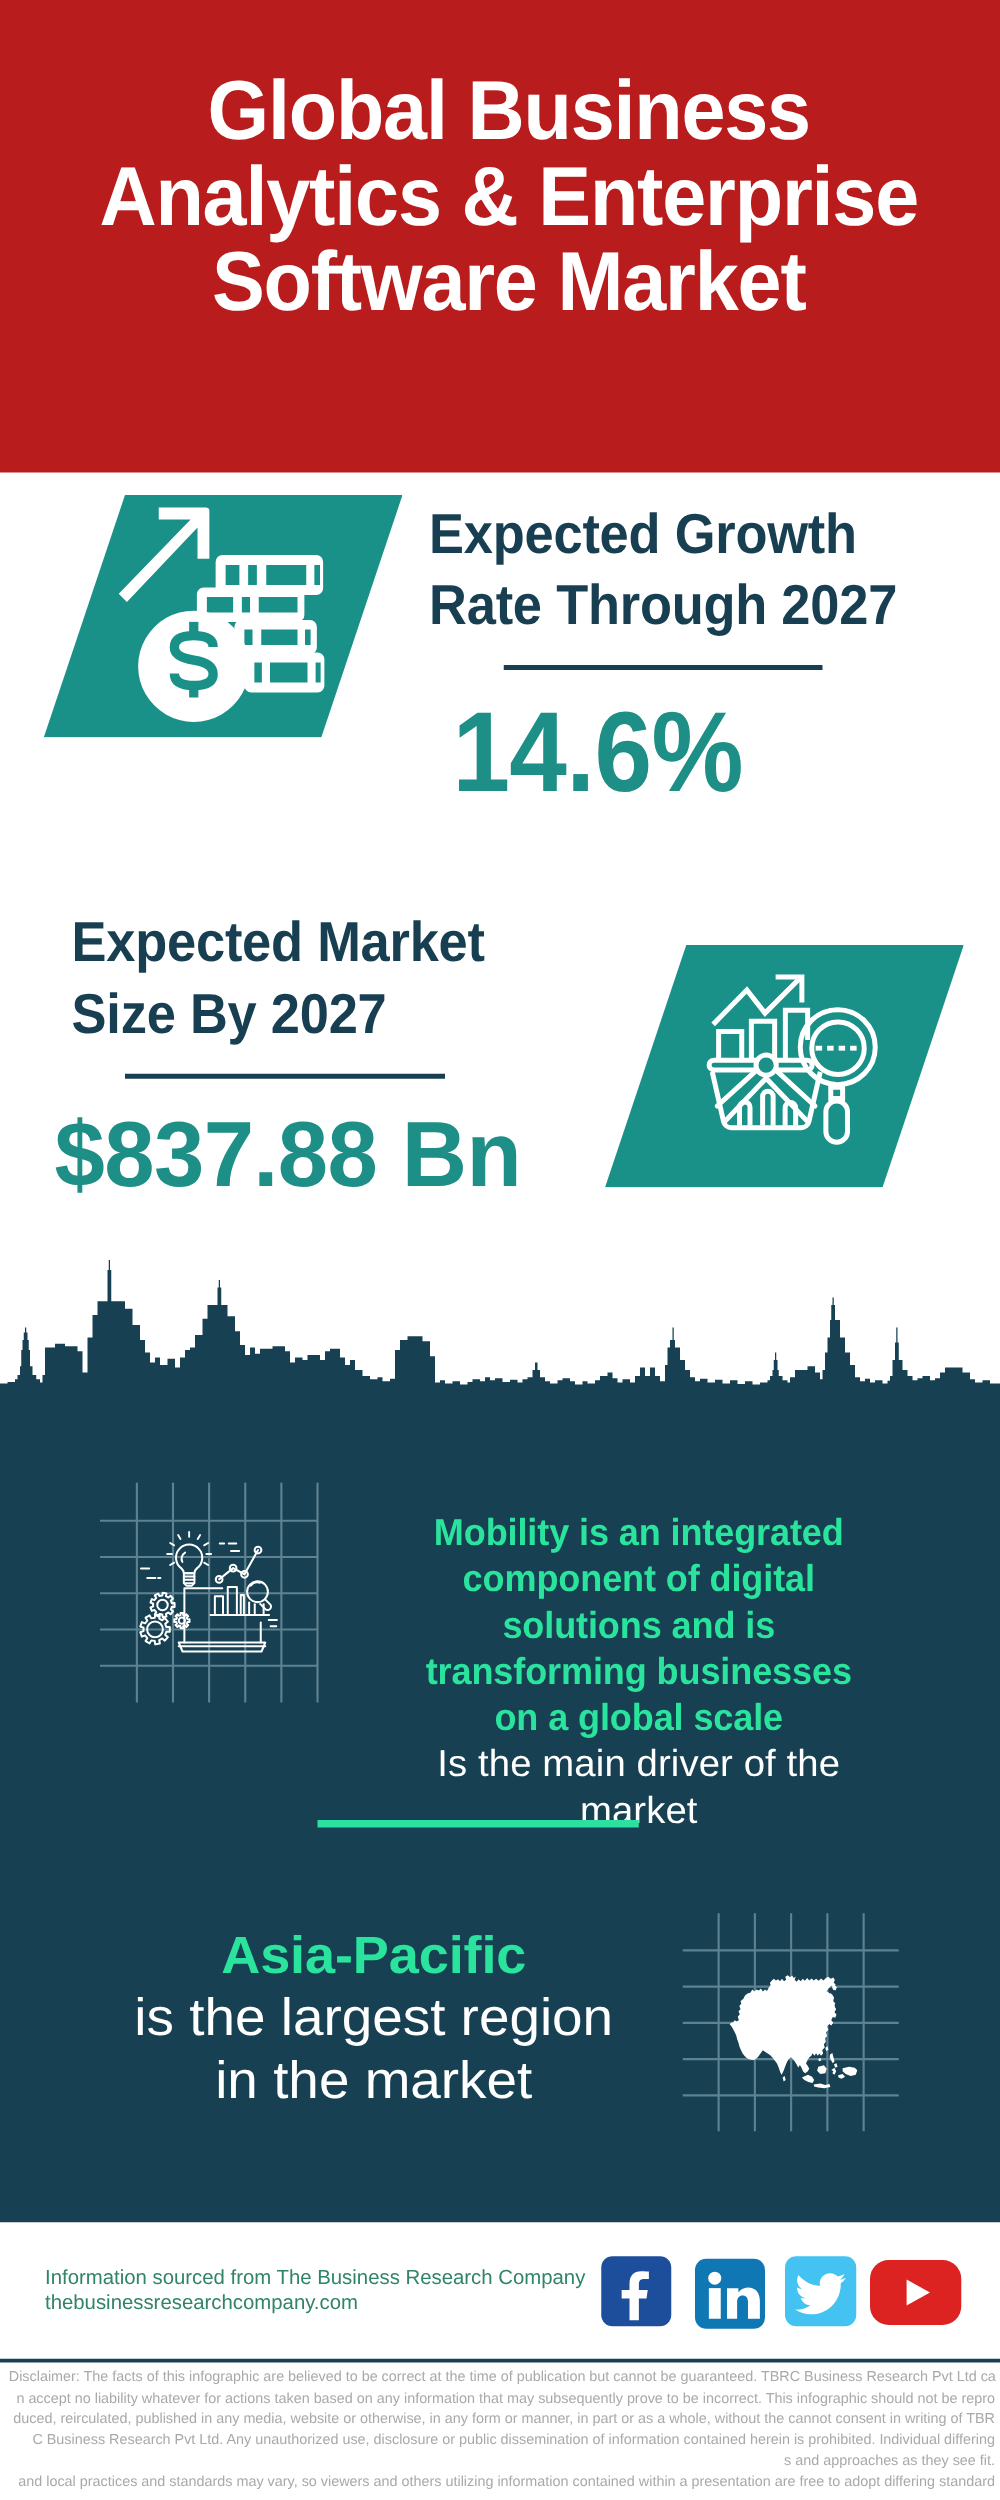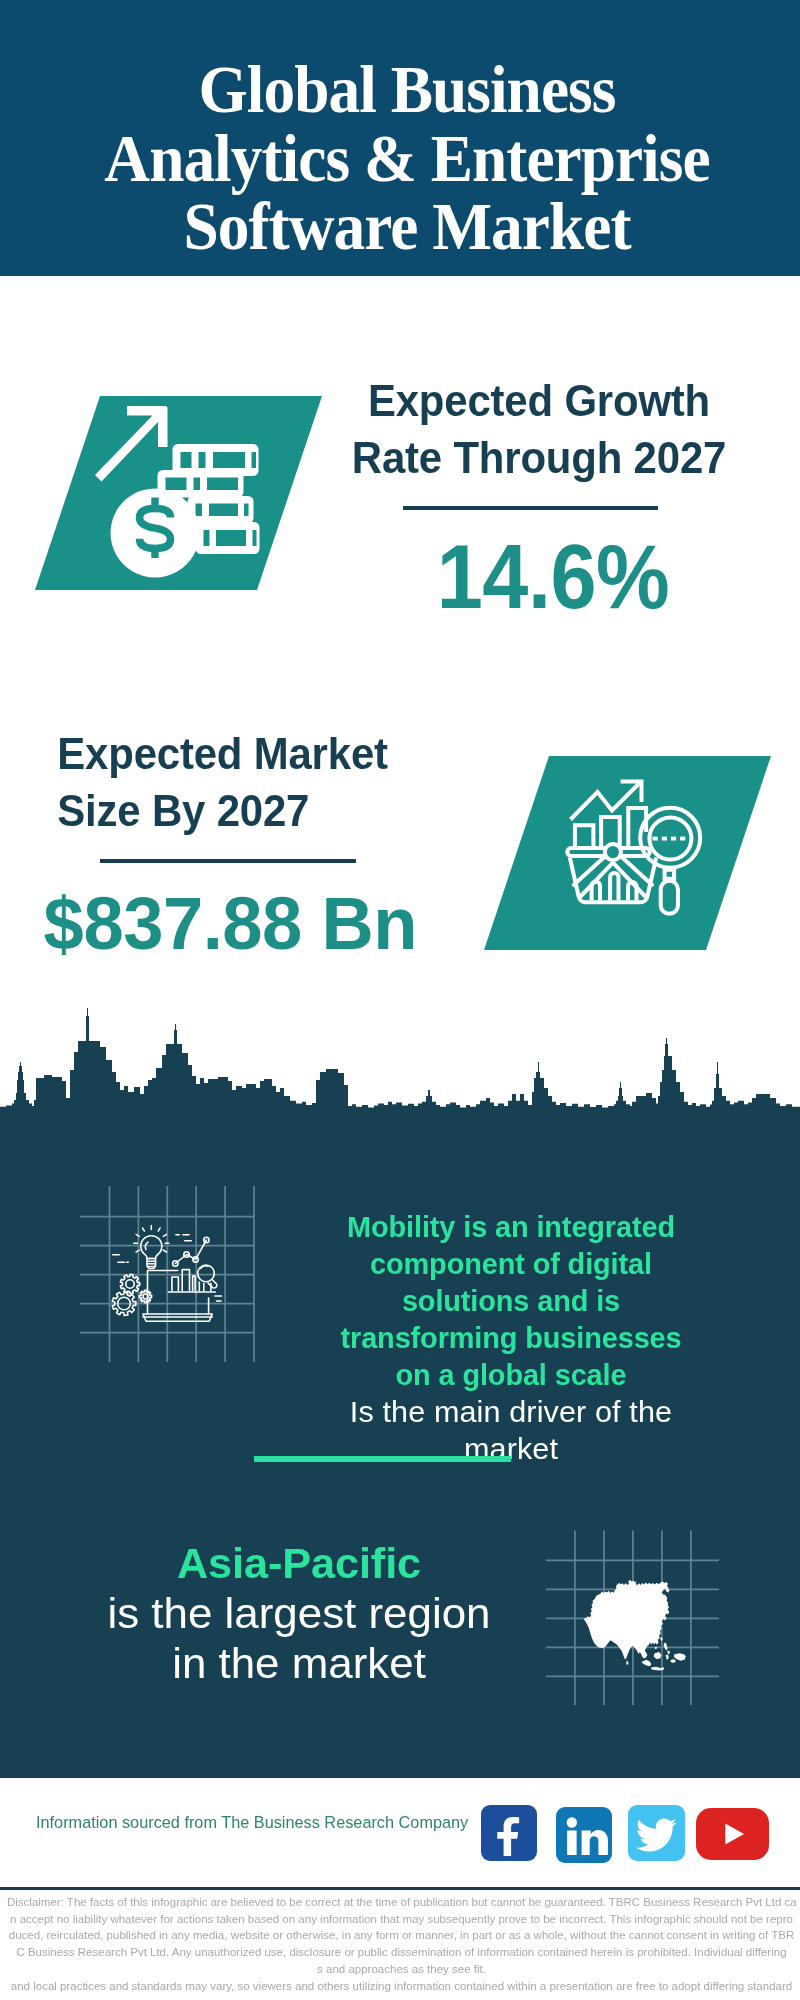"Global Business" .hdr { background: #0c4a6e -> #b91c1c; font-family: Liberation Serif, serif -> none; height: 276px -> 378px }
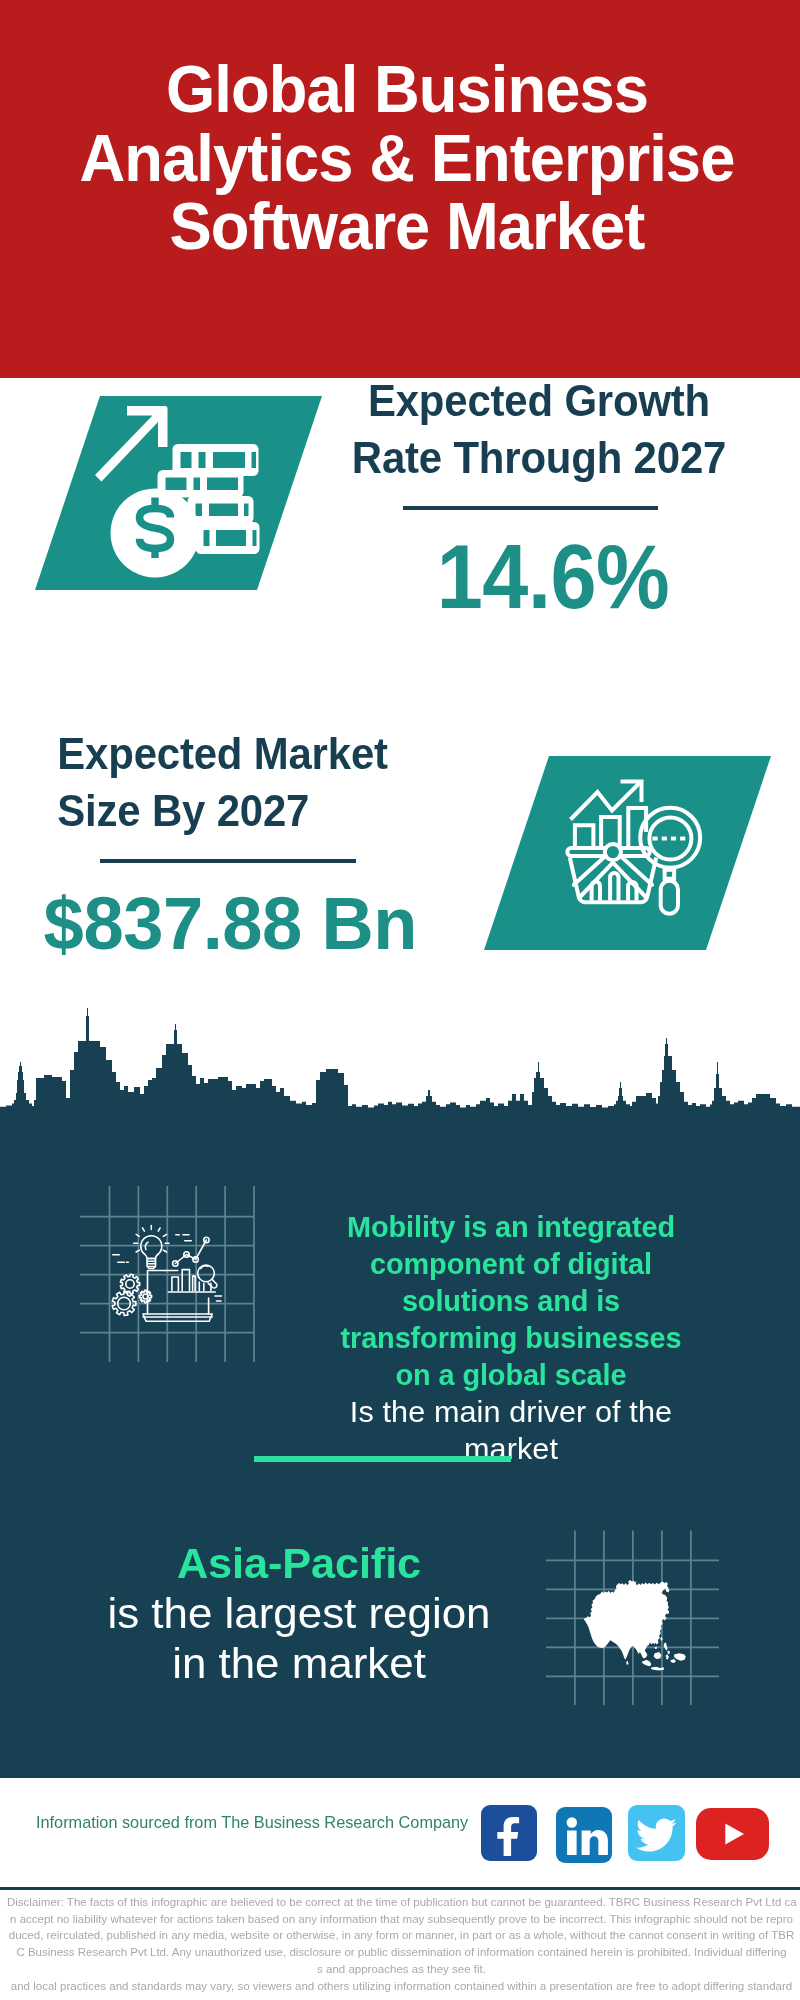"Expected Growth" .stat1 { text-align: center -> left; top: 372px -> 398px }
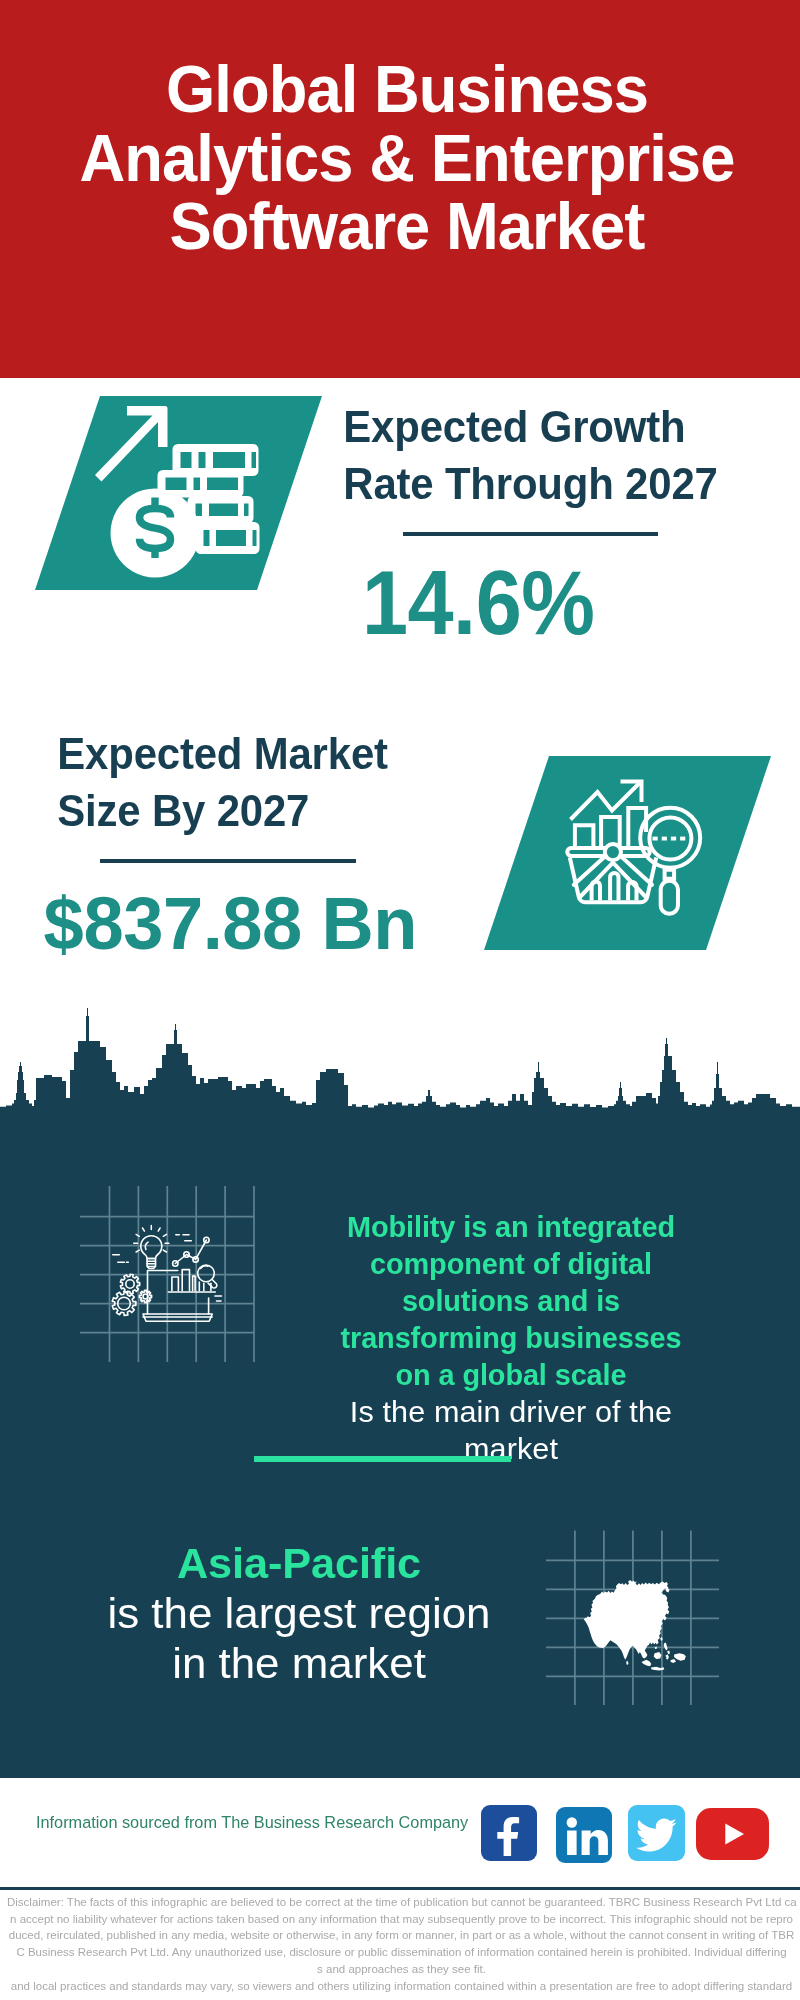"thebusinessresearchcompany.com" div { html: none -> <div>thebusinessresearchcompany.com</div> }
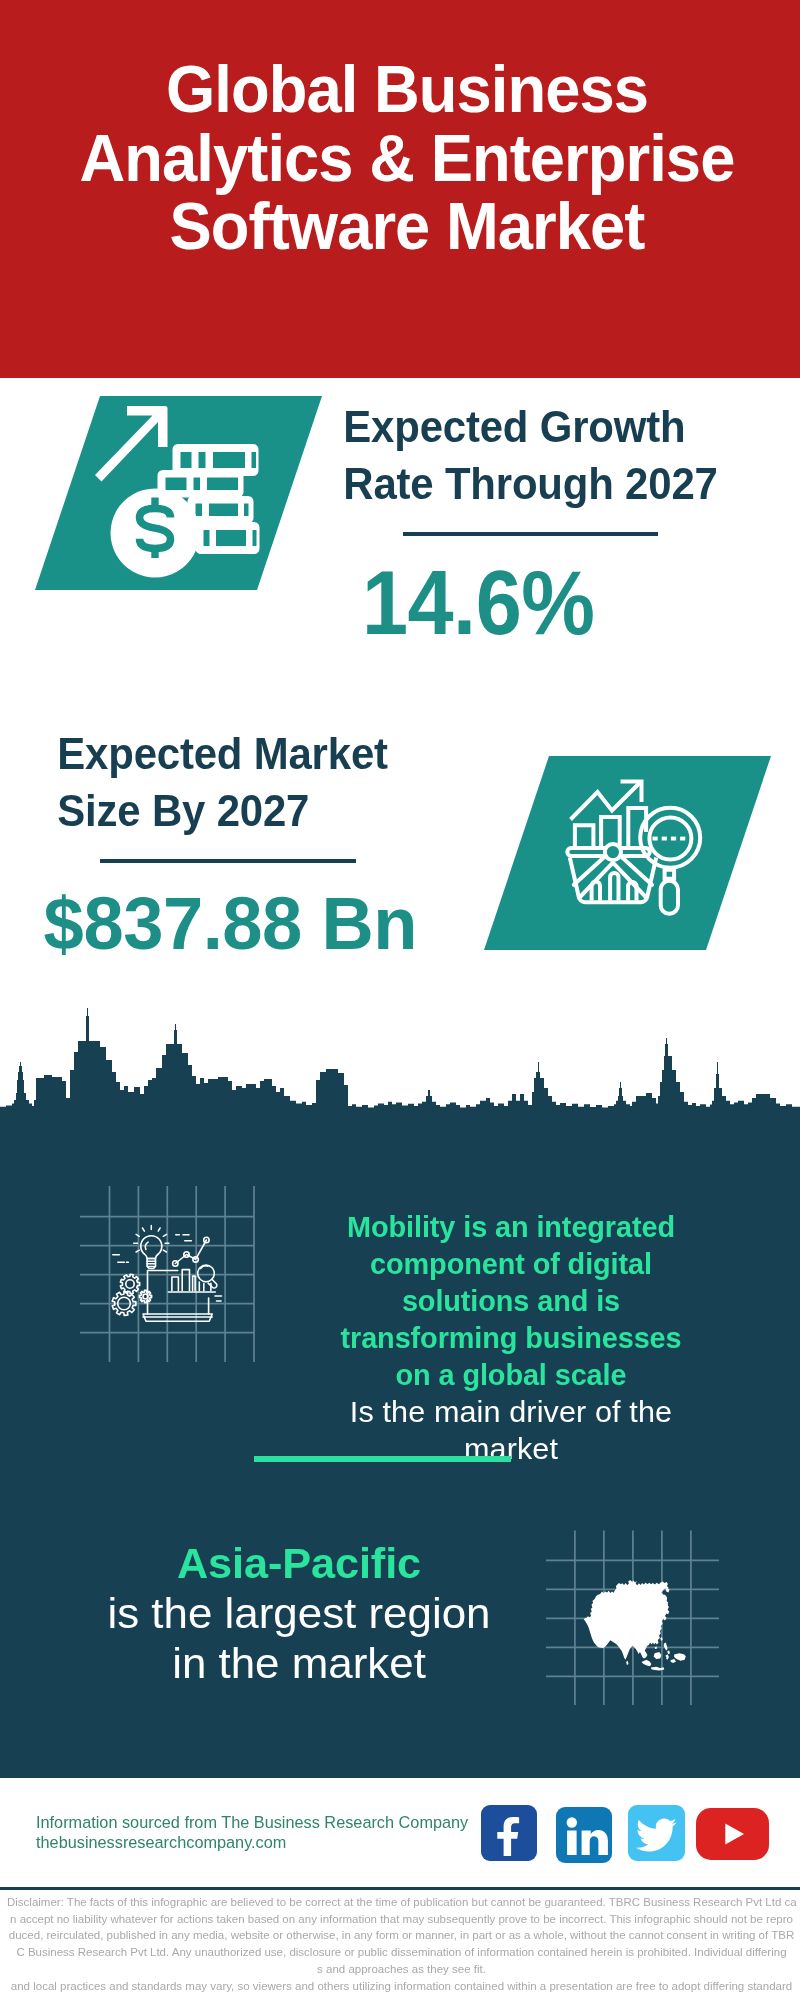"Disclaimer: The facts of this" .disc { text-align: center -> right }
